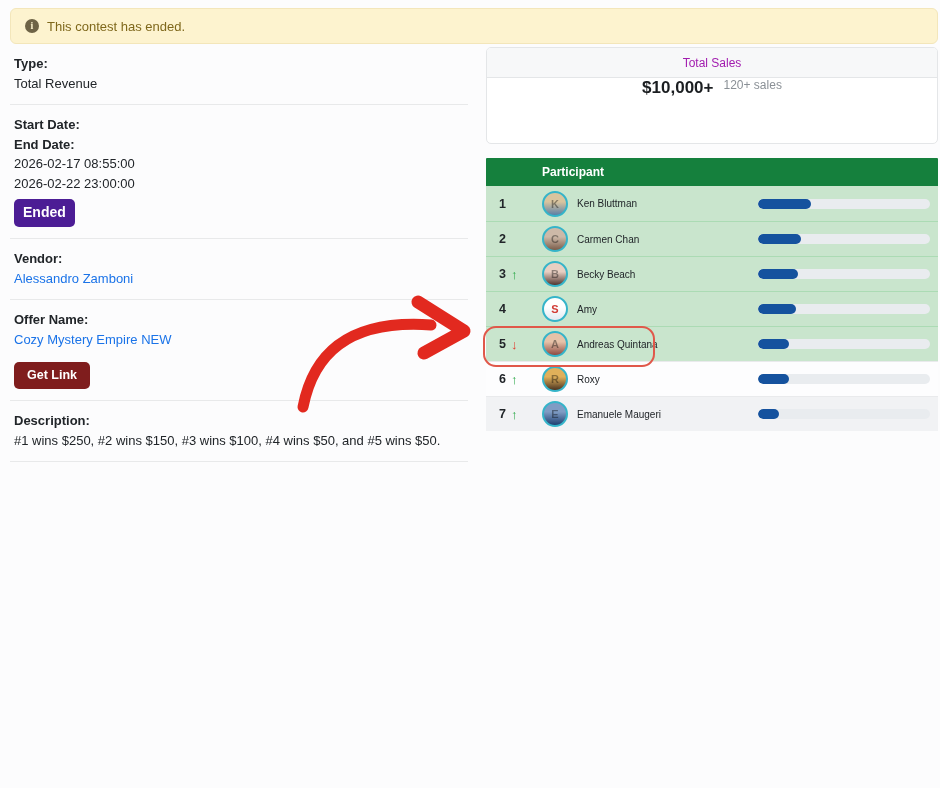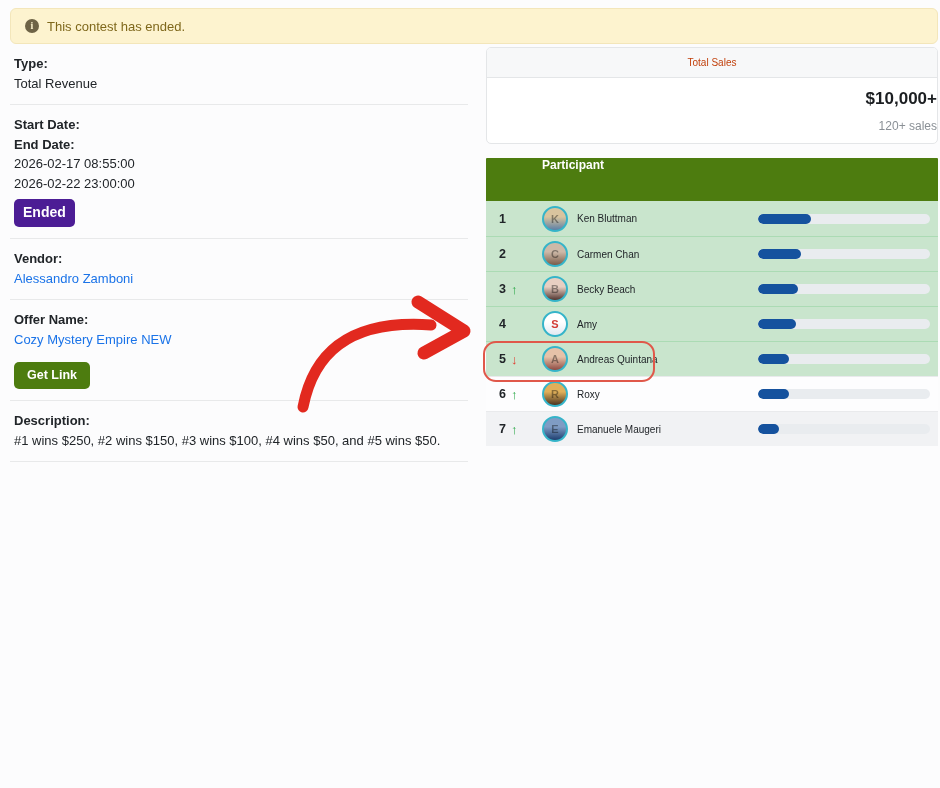"Total Sales" .sales-head { color: #c2410c -> #a21caf; font-size: 10px -> 12px }
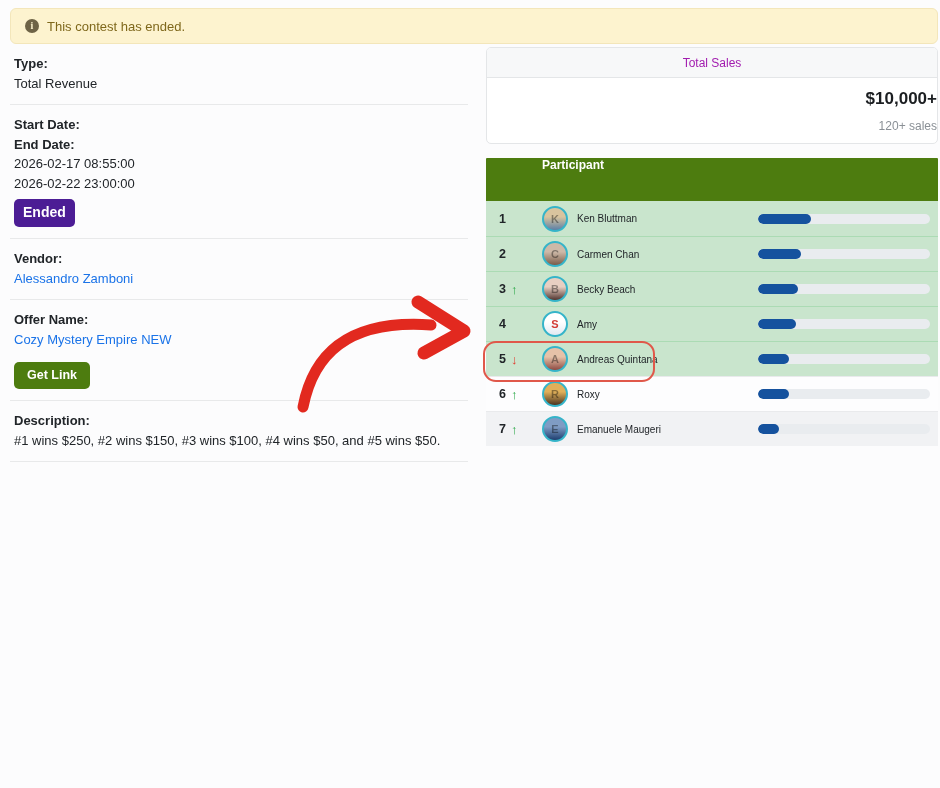"$10,000+" .sales-body { align-items: flex-end -> flex-start; flex-direction: column -> row }
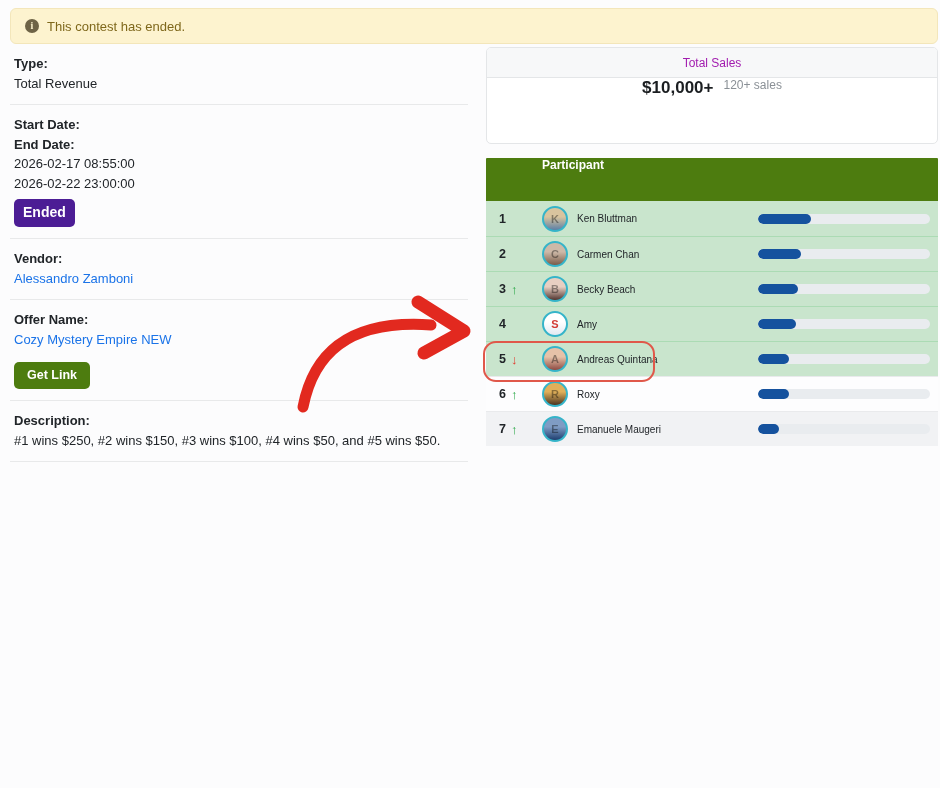"Participant" .lb-header { align-items: flex-start -> center; background: #4d7c0f -> #15803d; height: 43px -> 28px }
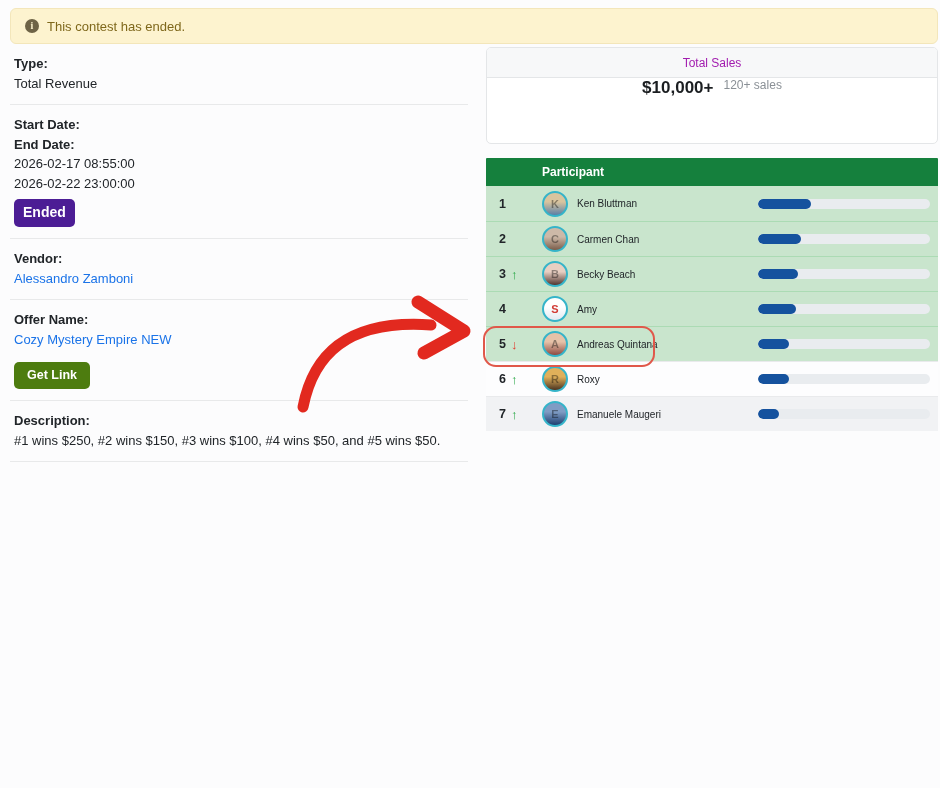"Get Link" .btn-getlink { background: #4d7c0f -> #7f1d1d }
